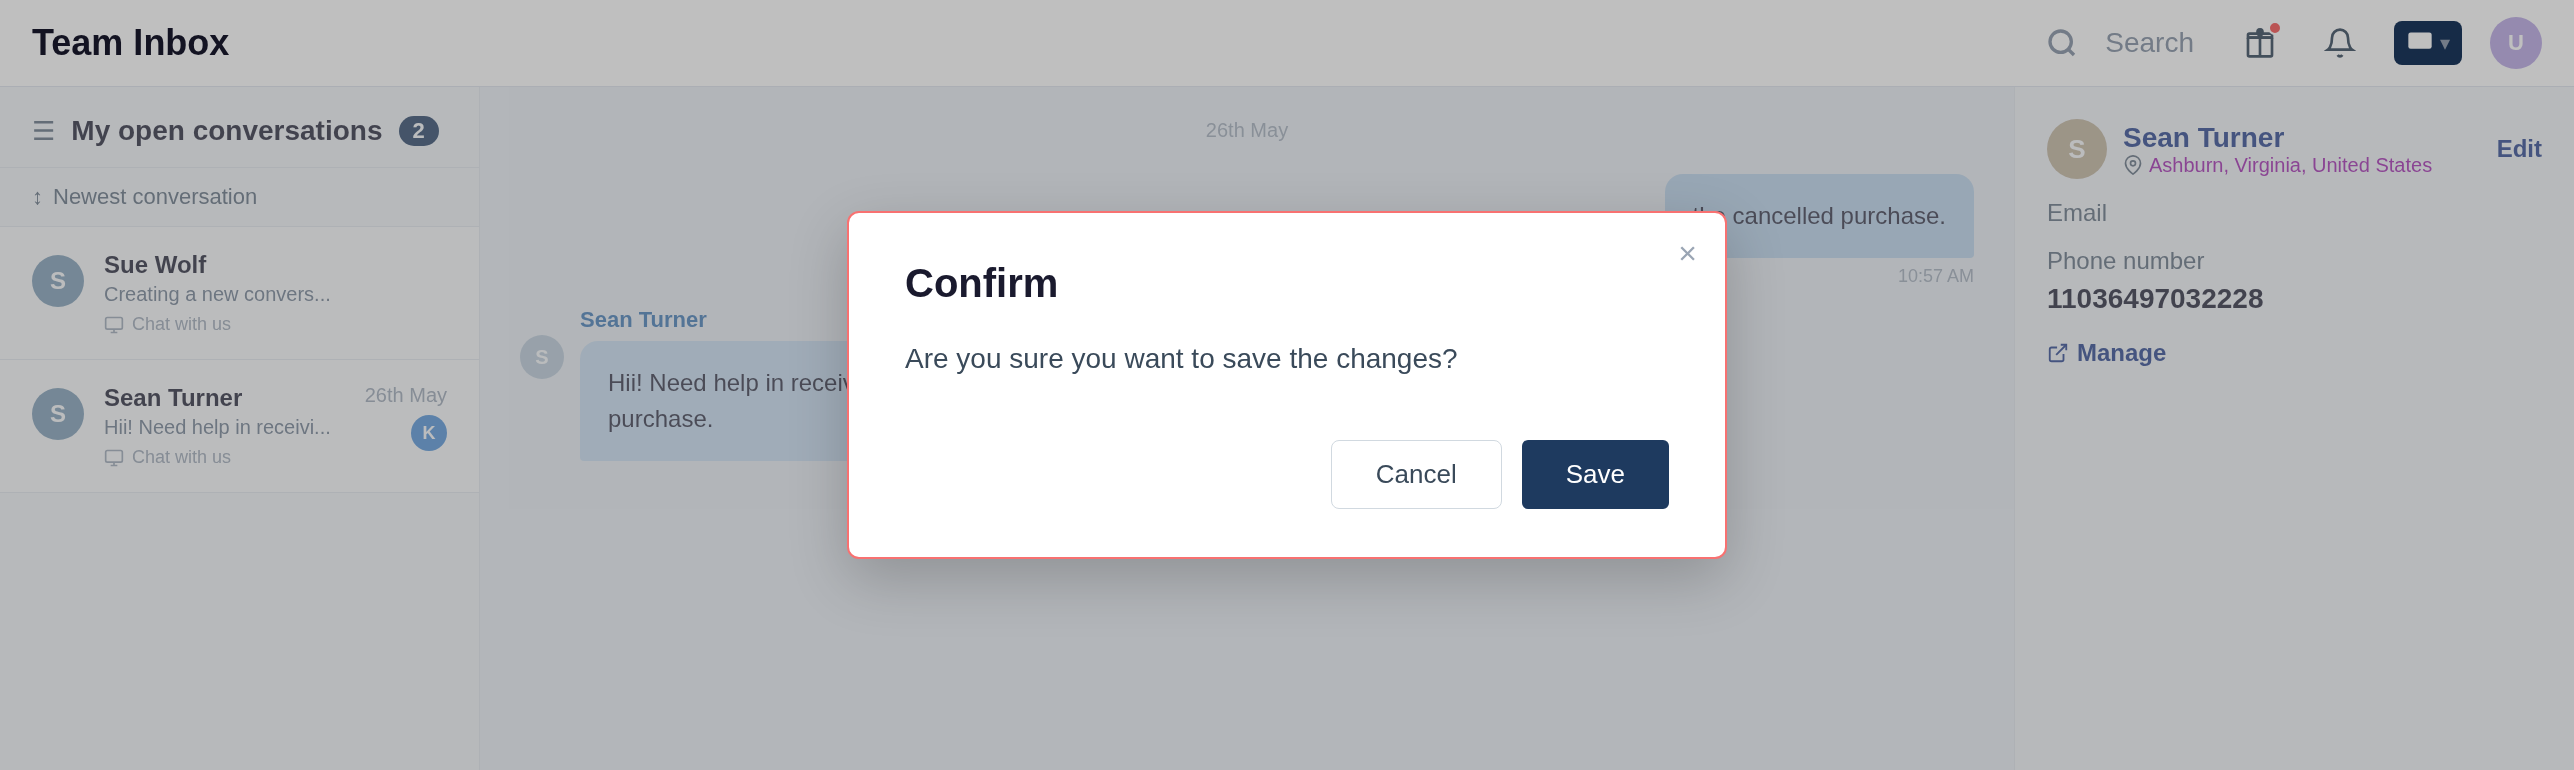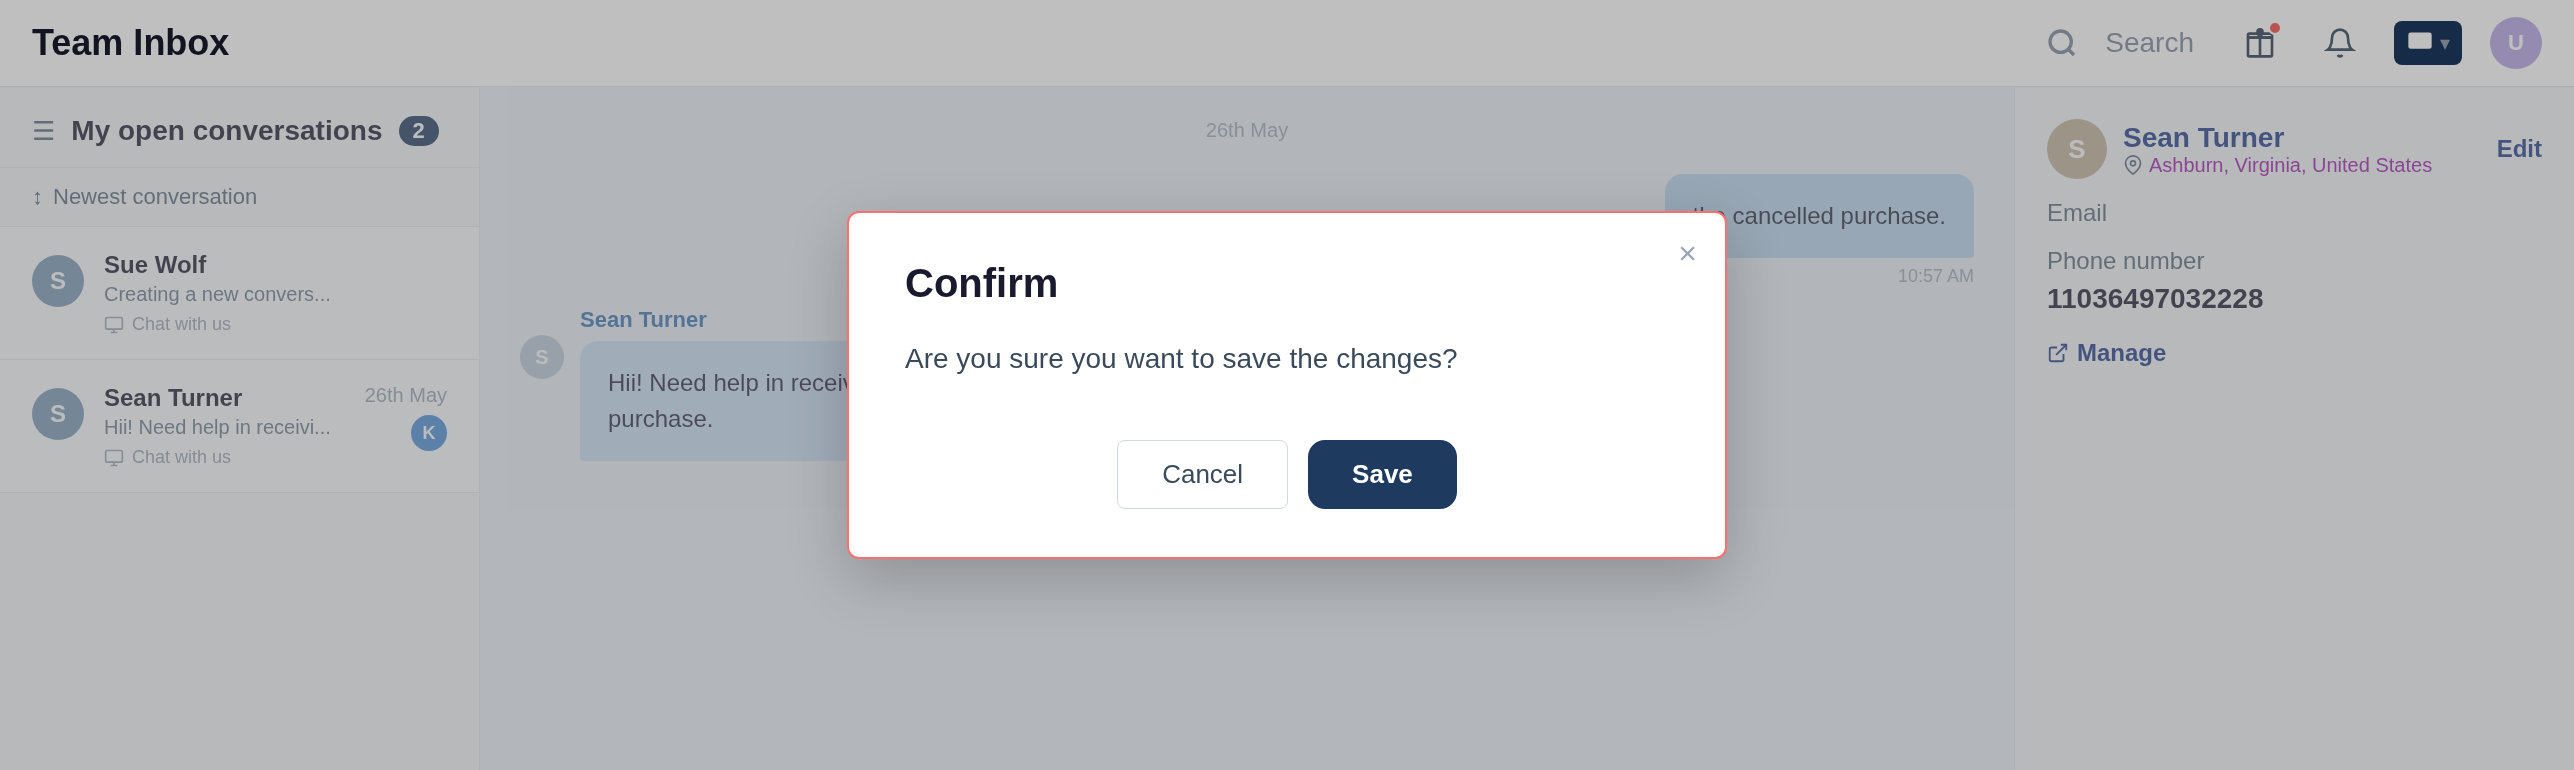"Cancel" .modal-footer { justify-content: center -> flex-end }
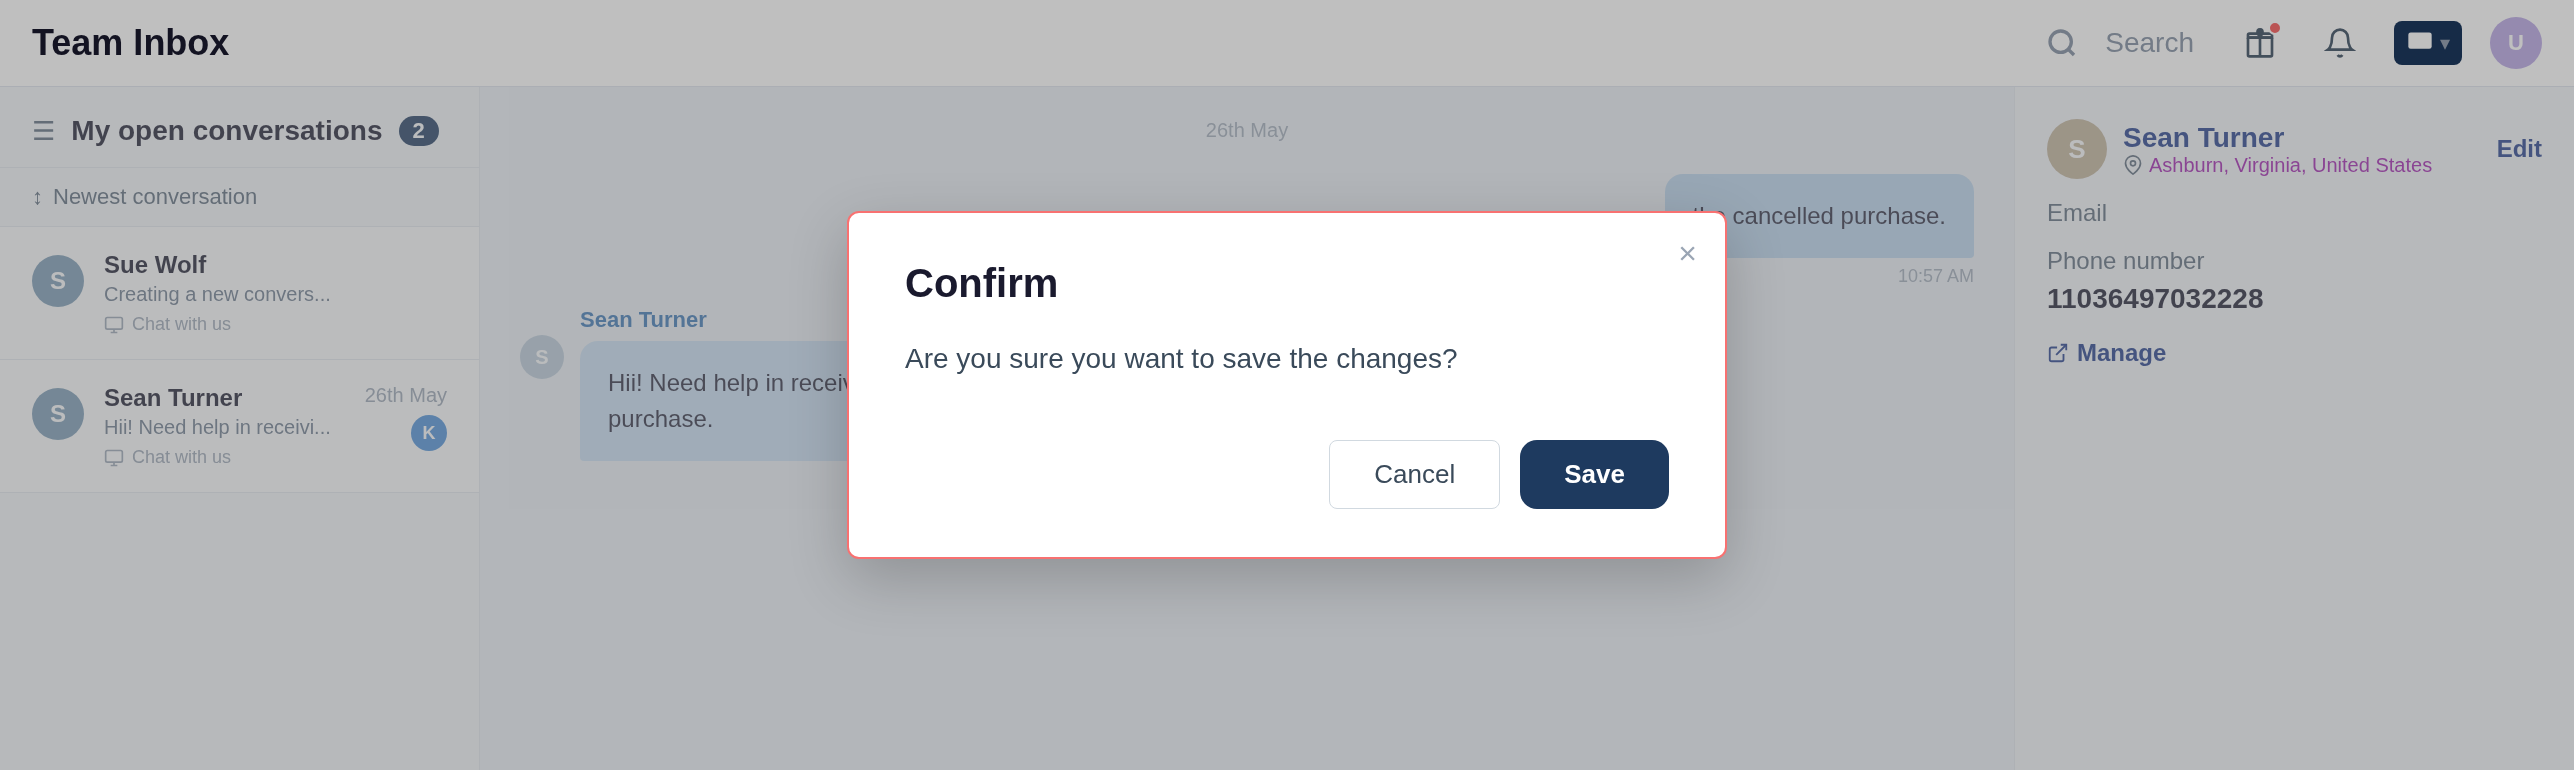"Save" .btn-save { border-radius: 17px -> 6px; font-weight: 700 -> 400 }
